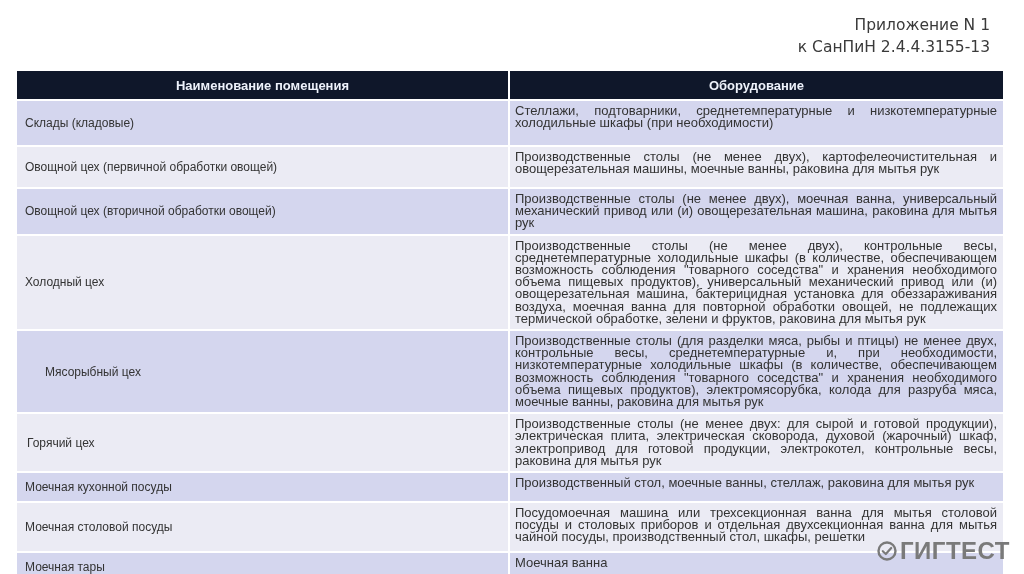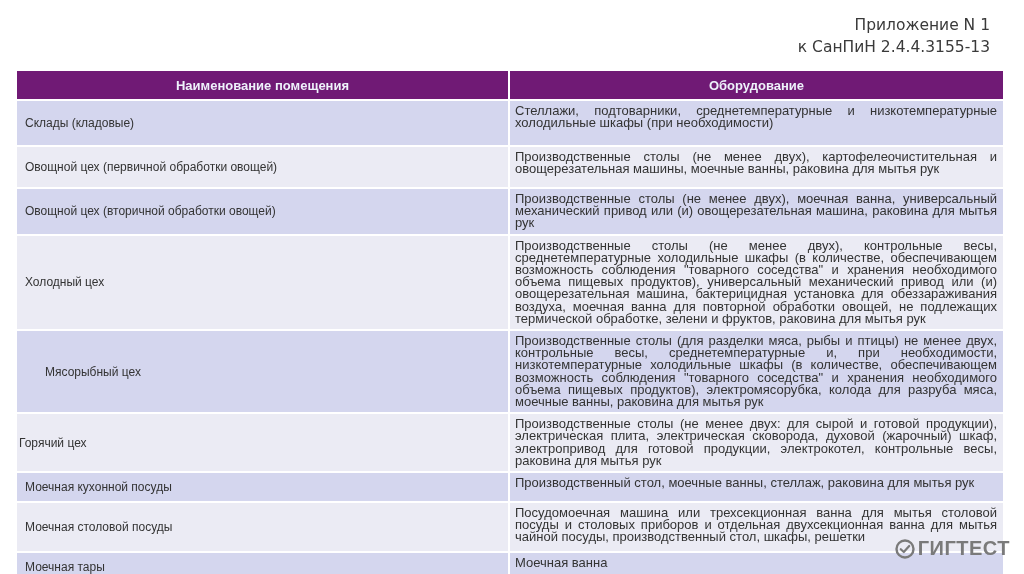"Наименование помещения" th { background: #701a75 -> #0f172a }
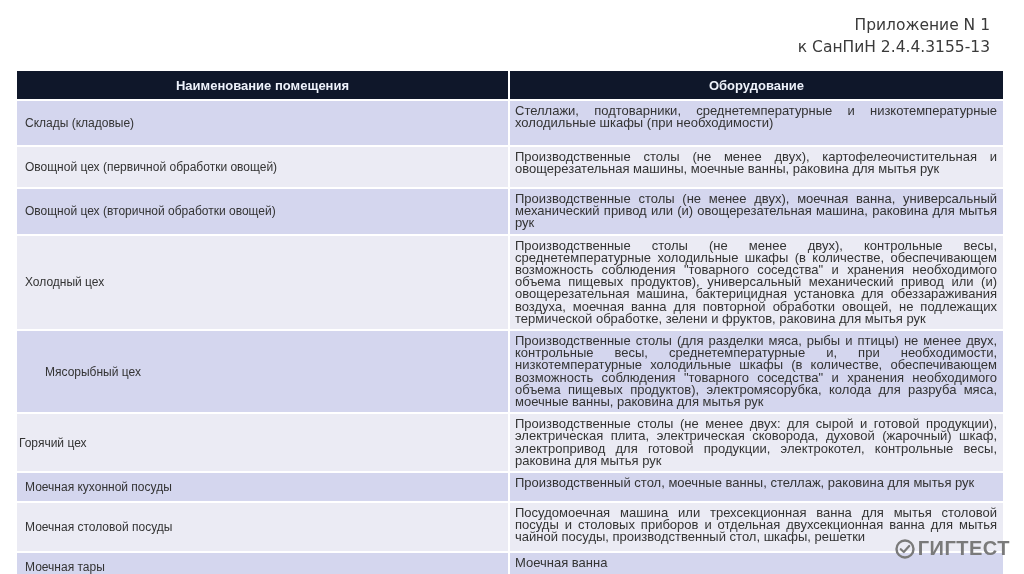"Горячий цех" td.room { padding-left: 2px -> 10px }
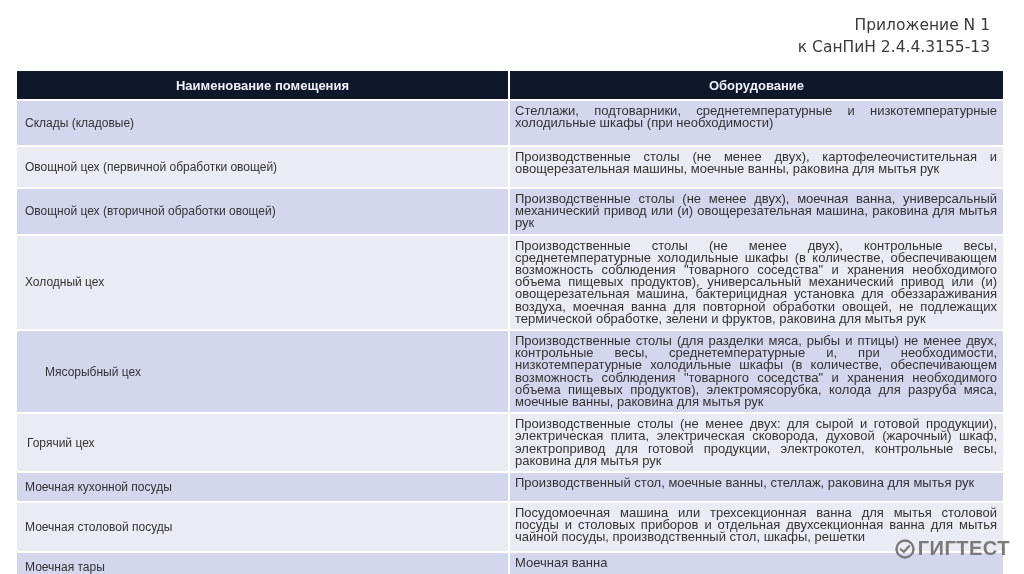"ГИГТЕСТ" .logo { font-size: 20px -> 24px }
